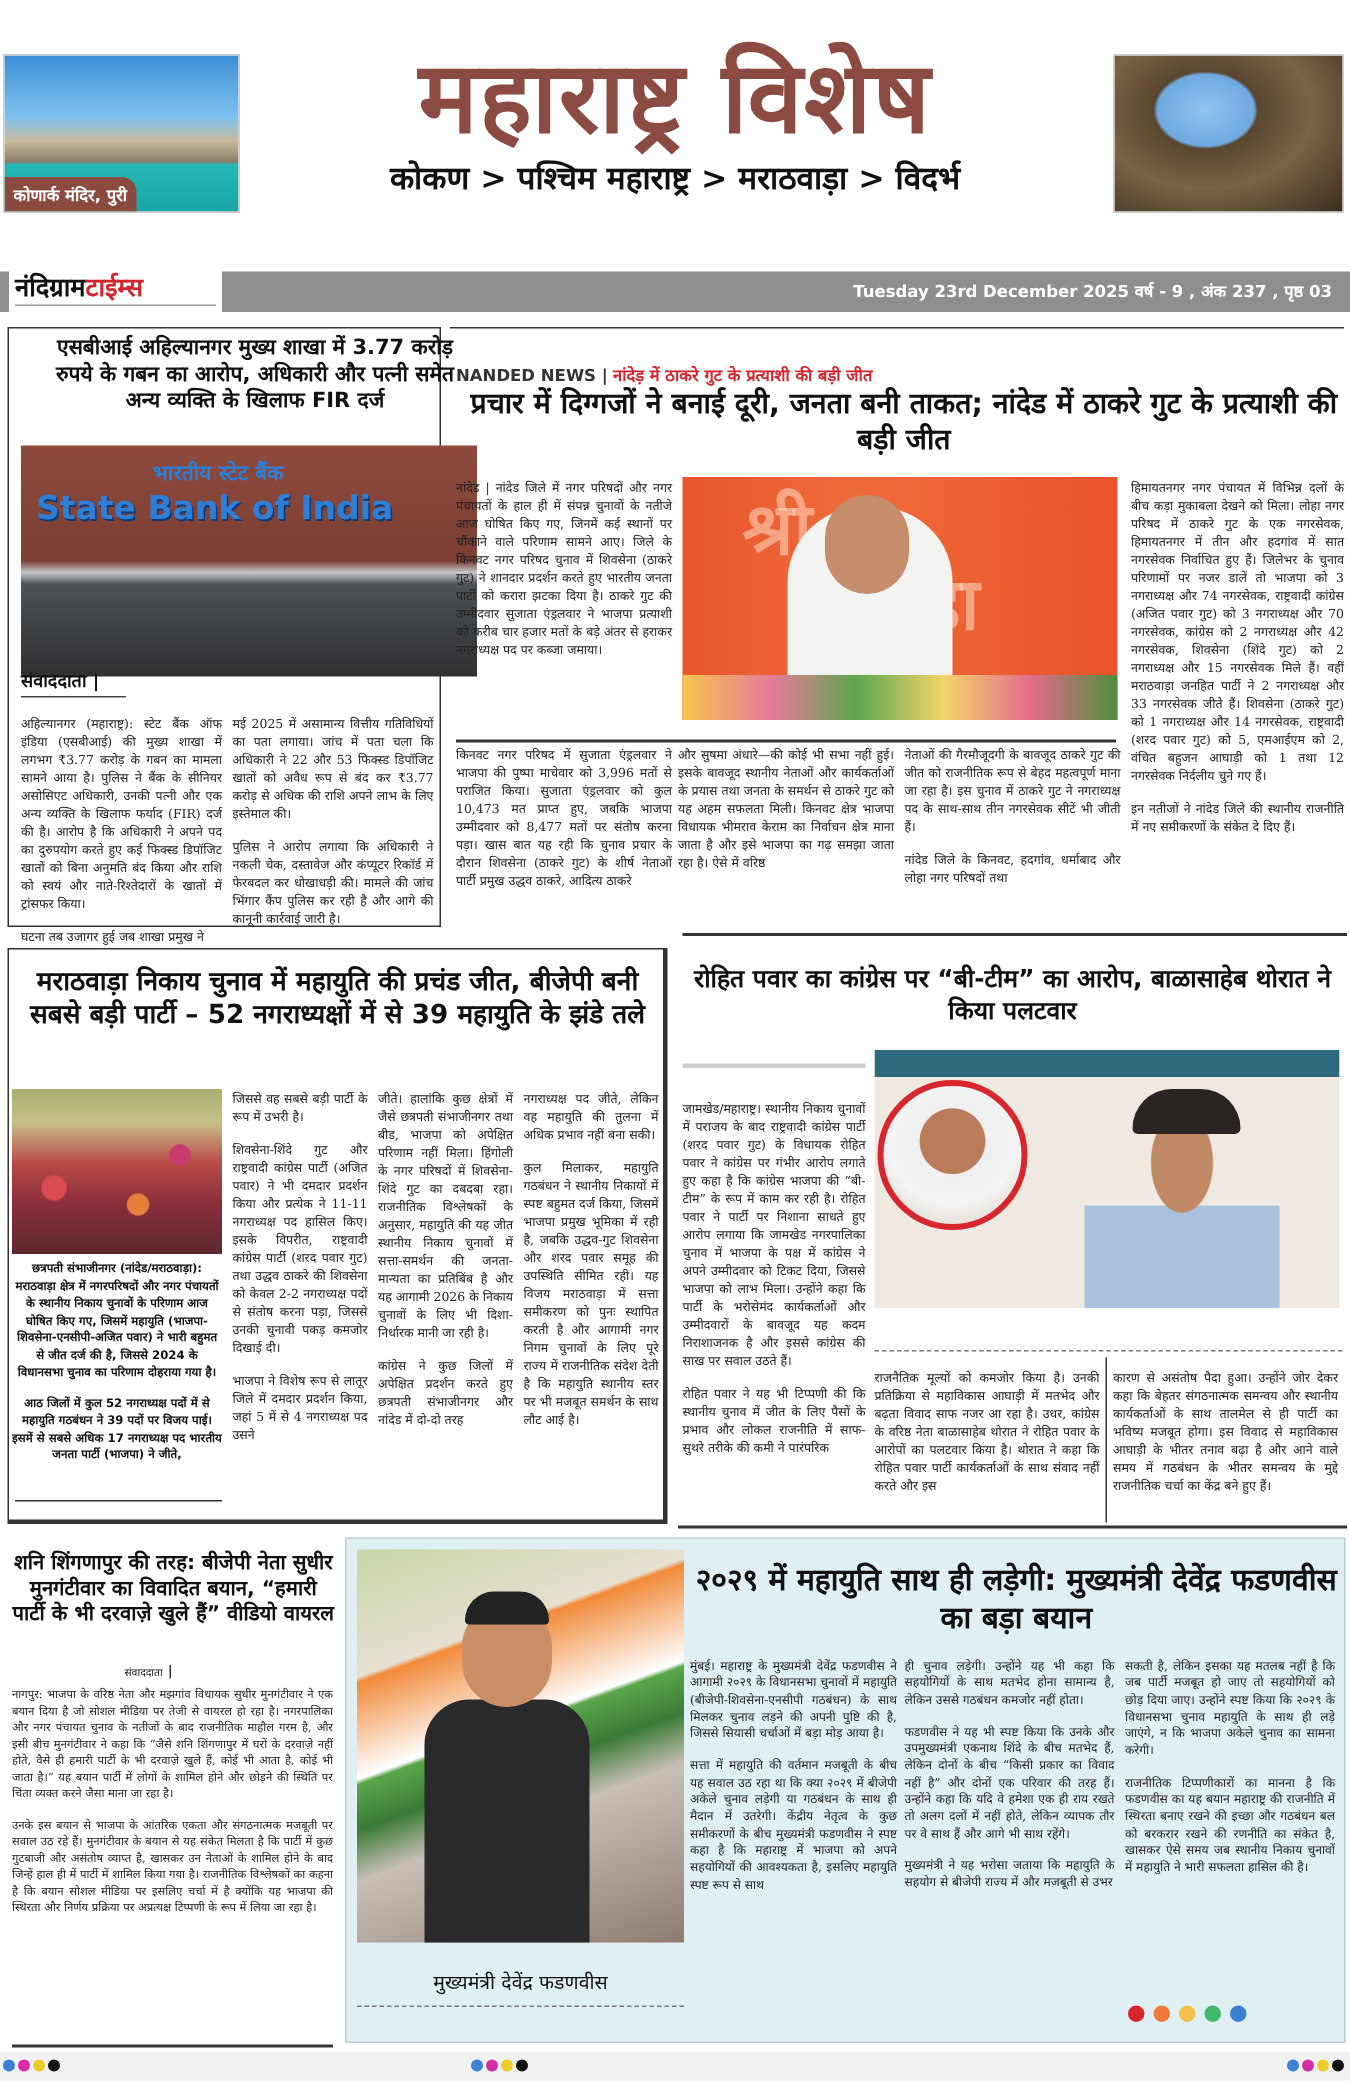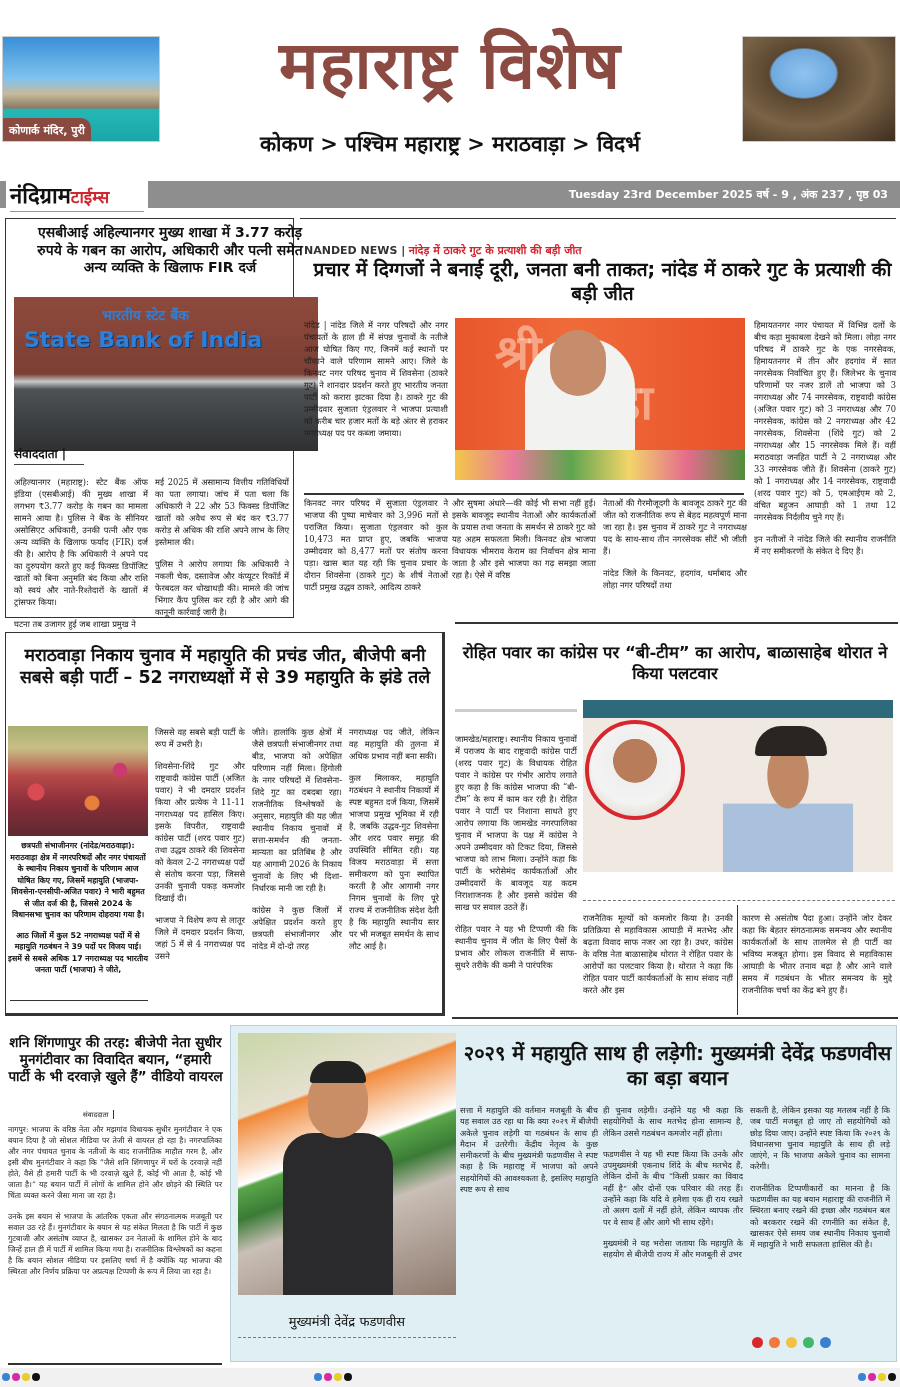"कोकण > पश्चिम महाराष्ट्र >" .mast-sub { top: 129px -> 104px }
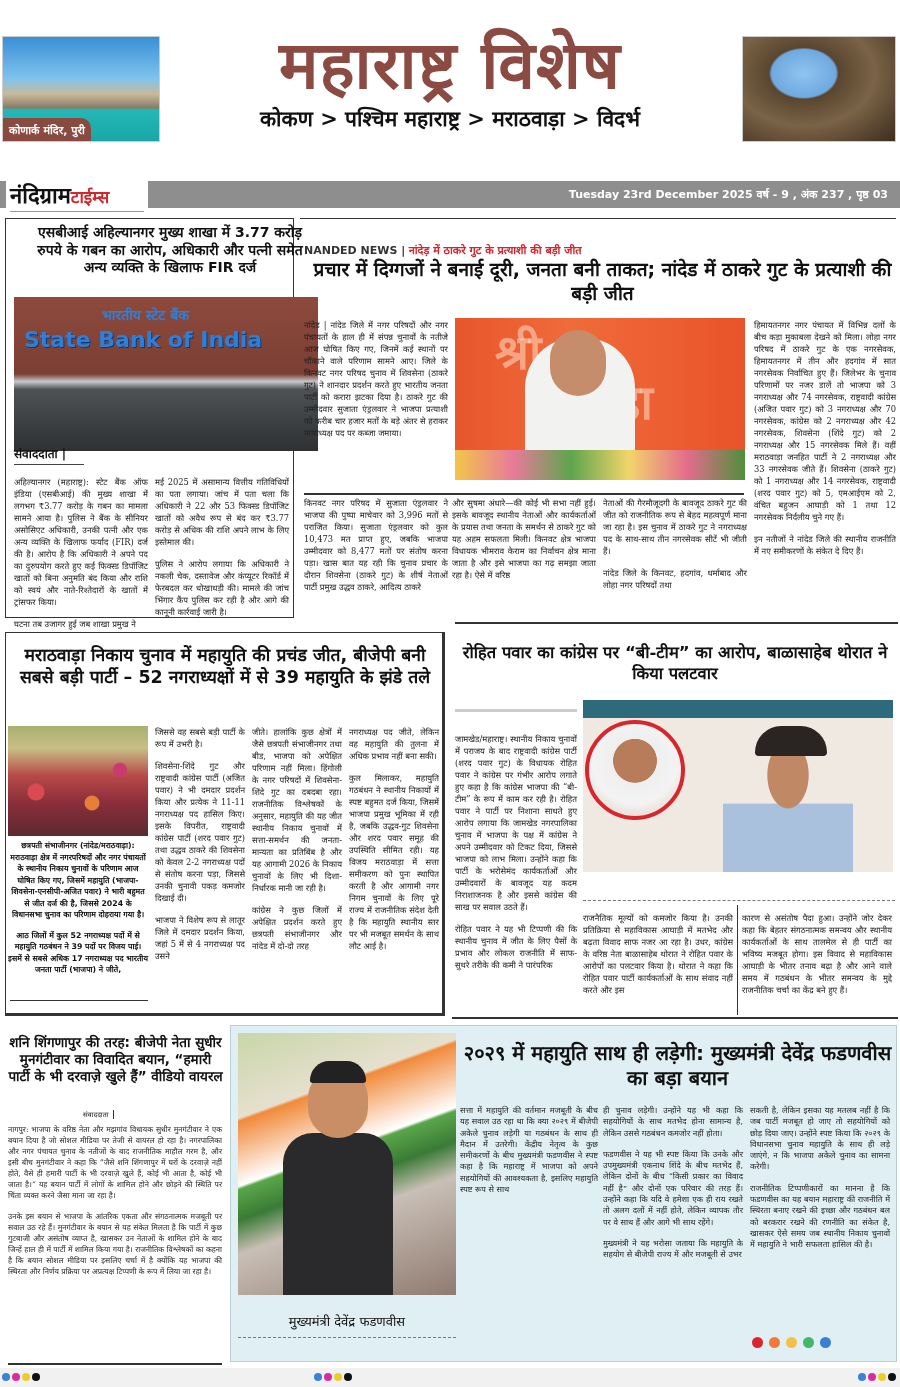"नंदिग्राम" .logo .l1 { font-family: Liberation Mono, monospace -> Liberation Sans, sans-serif; font-size: 22px -> 17px }
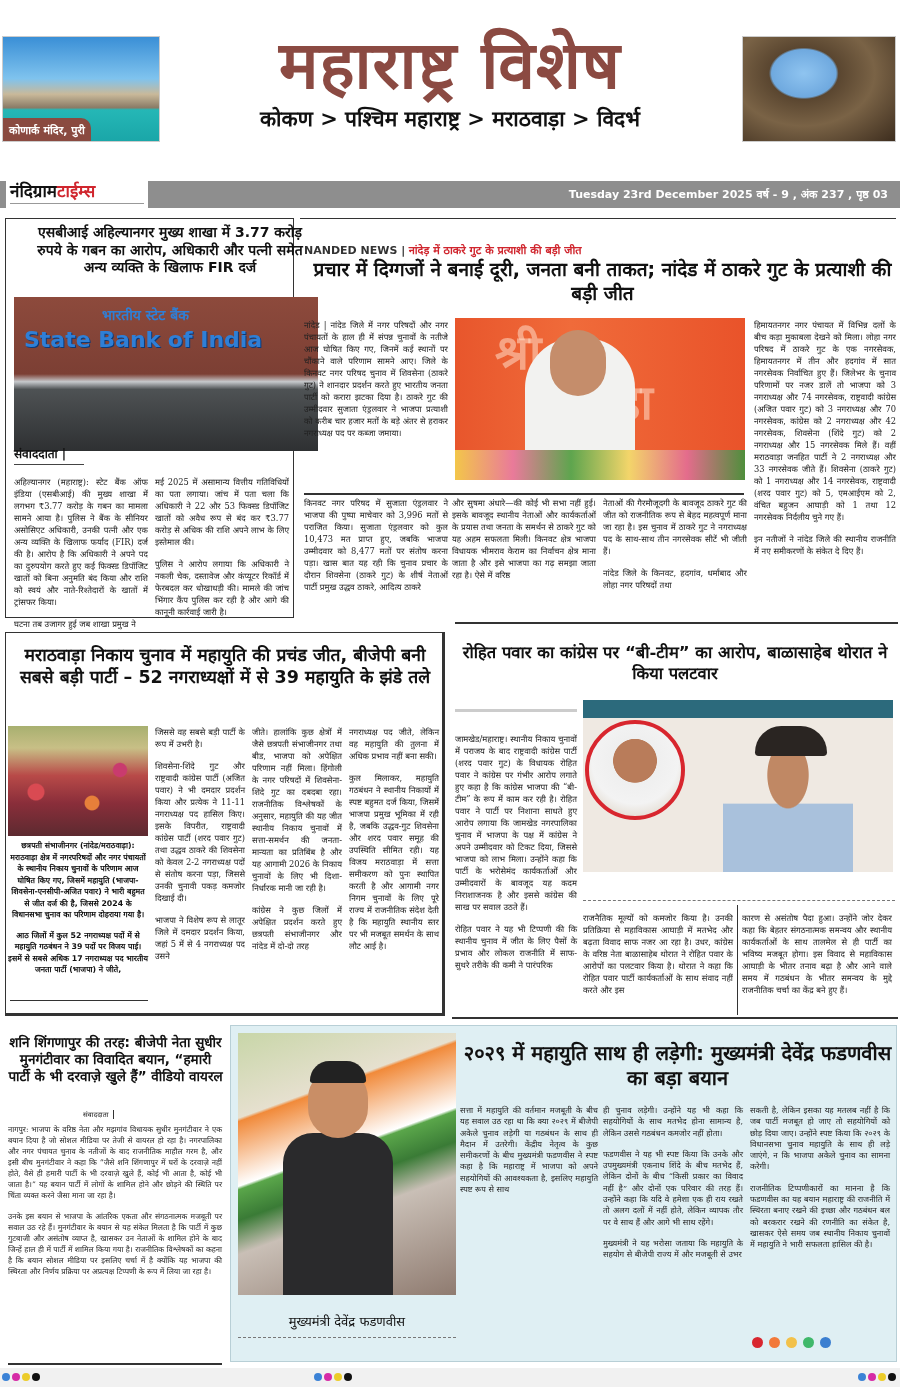"मुंबई। महाराष्ट्र के मुख्यमंत्री" p { html: none -> <p>मुंबई। महाराष्ट्र के मुख्यमंत्री देवेंद्र फडणवीस ने आगामी २०२९ के विधानसभा चुनावों में महायुति (बीजेपी-शिवसेना-एनसीपी गठबंधन) के साथ मिलकर चुनाव लड़ने की अपनी पुष्टि की है, जिससे सियासी चर्चाओं में बड़ा मोड़ आया है।</p> }
